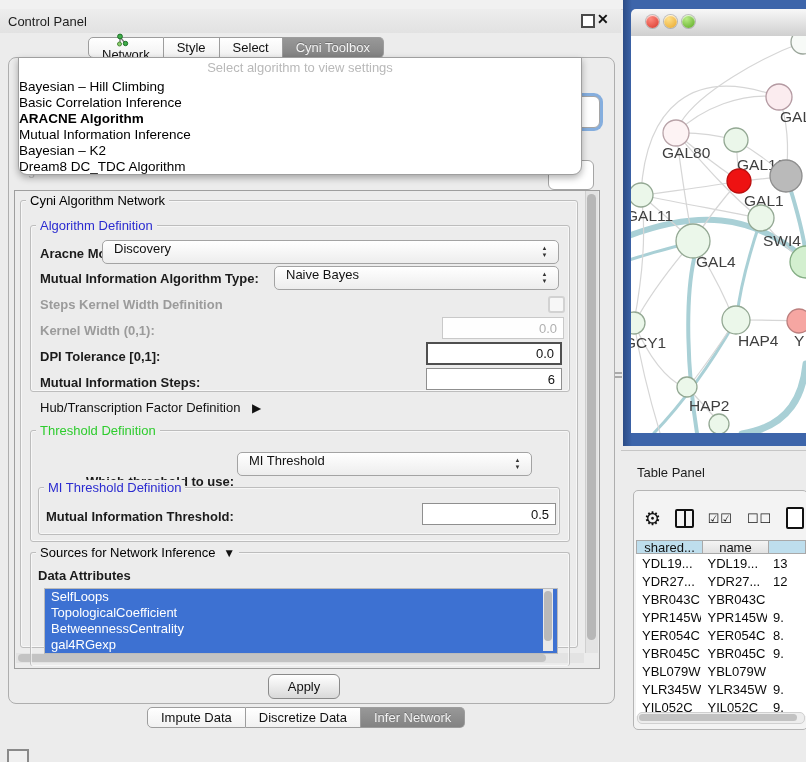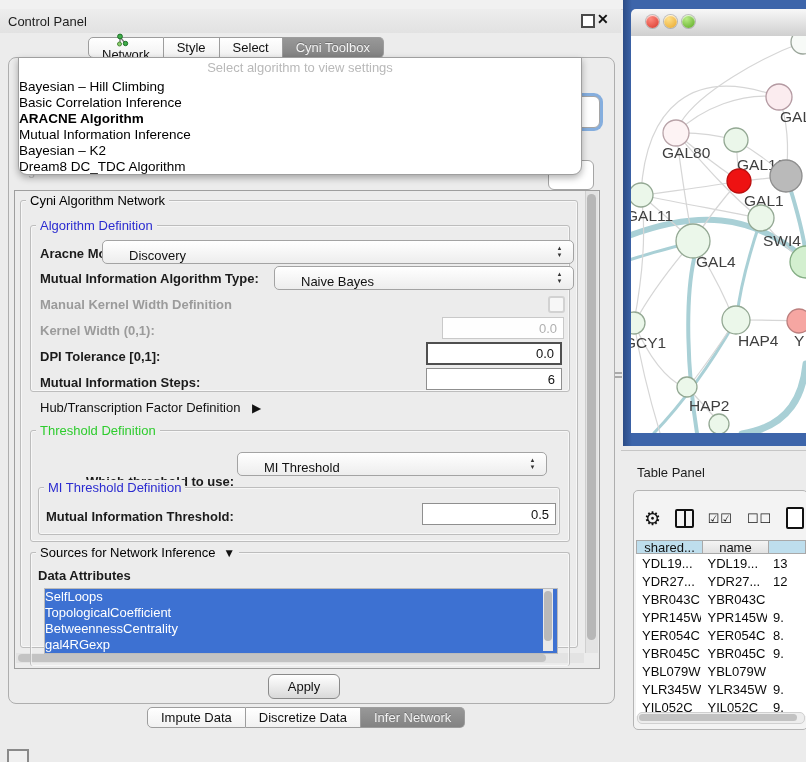"Discovery" .combo { align-items: flex-end -> flex-start; padding-left: 26px -> 11px }
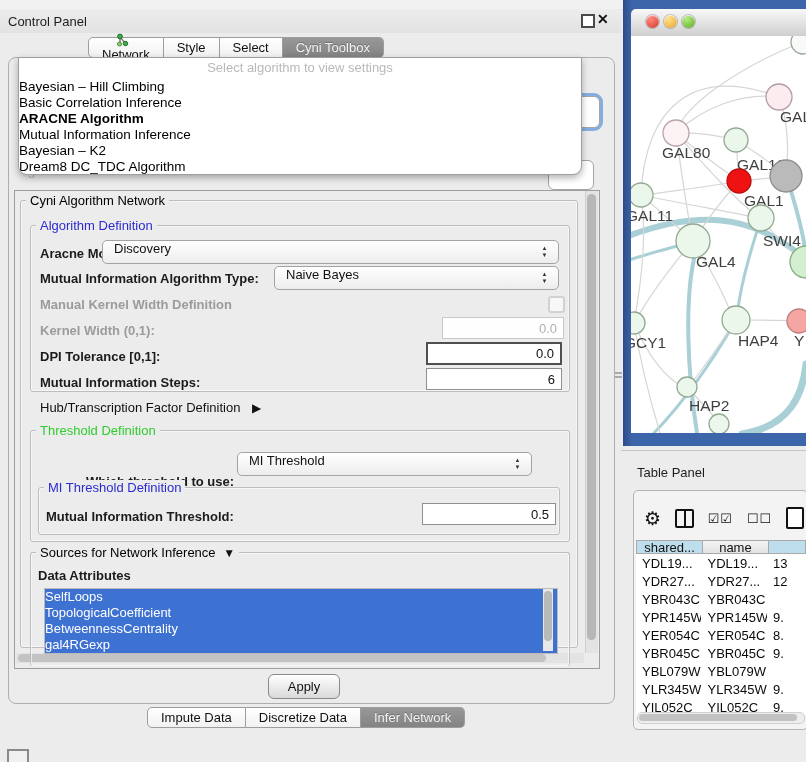"Manual Kernel Width Definition" div.abs { text: Manual -> Steps }
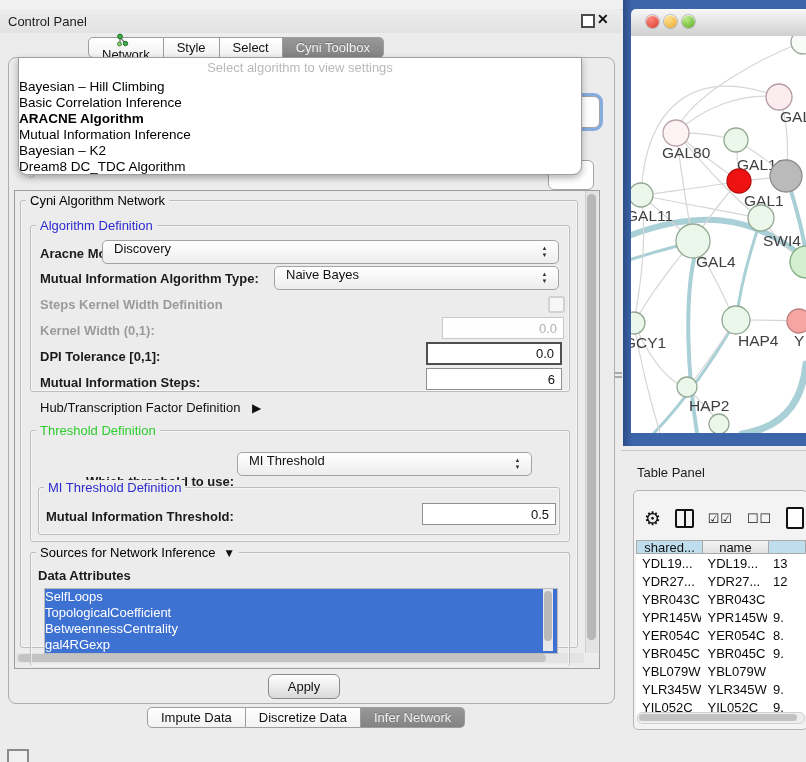"SelfLoops" .attr-item { padding-left: none -> 6px }
